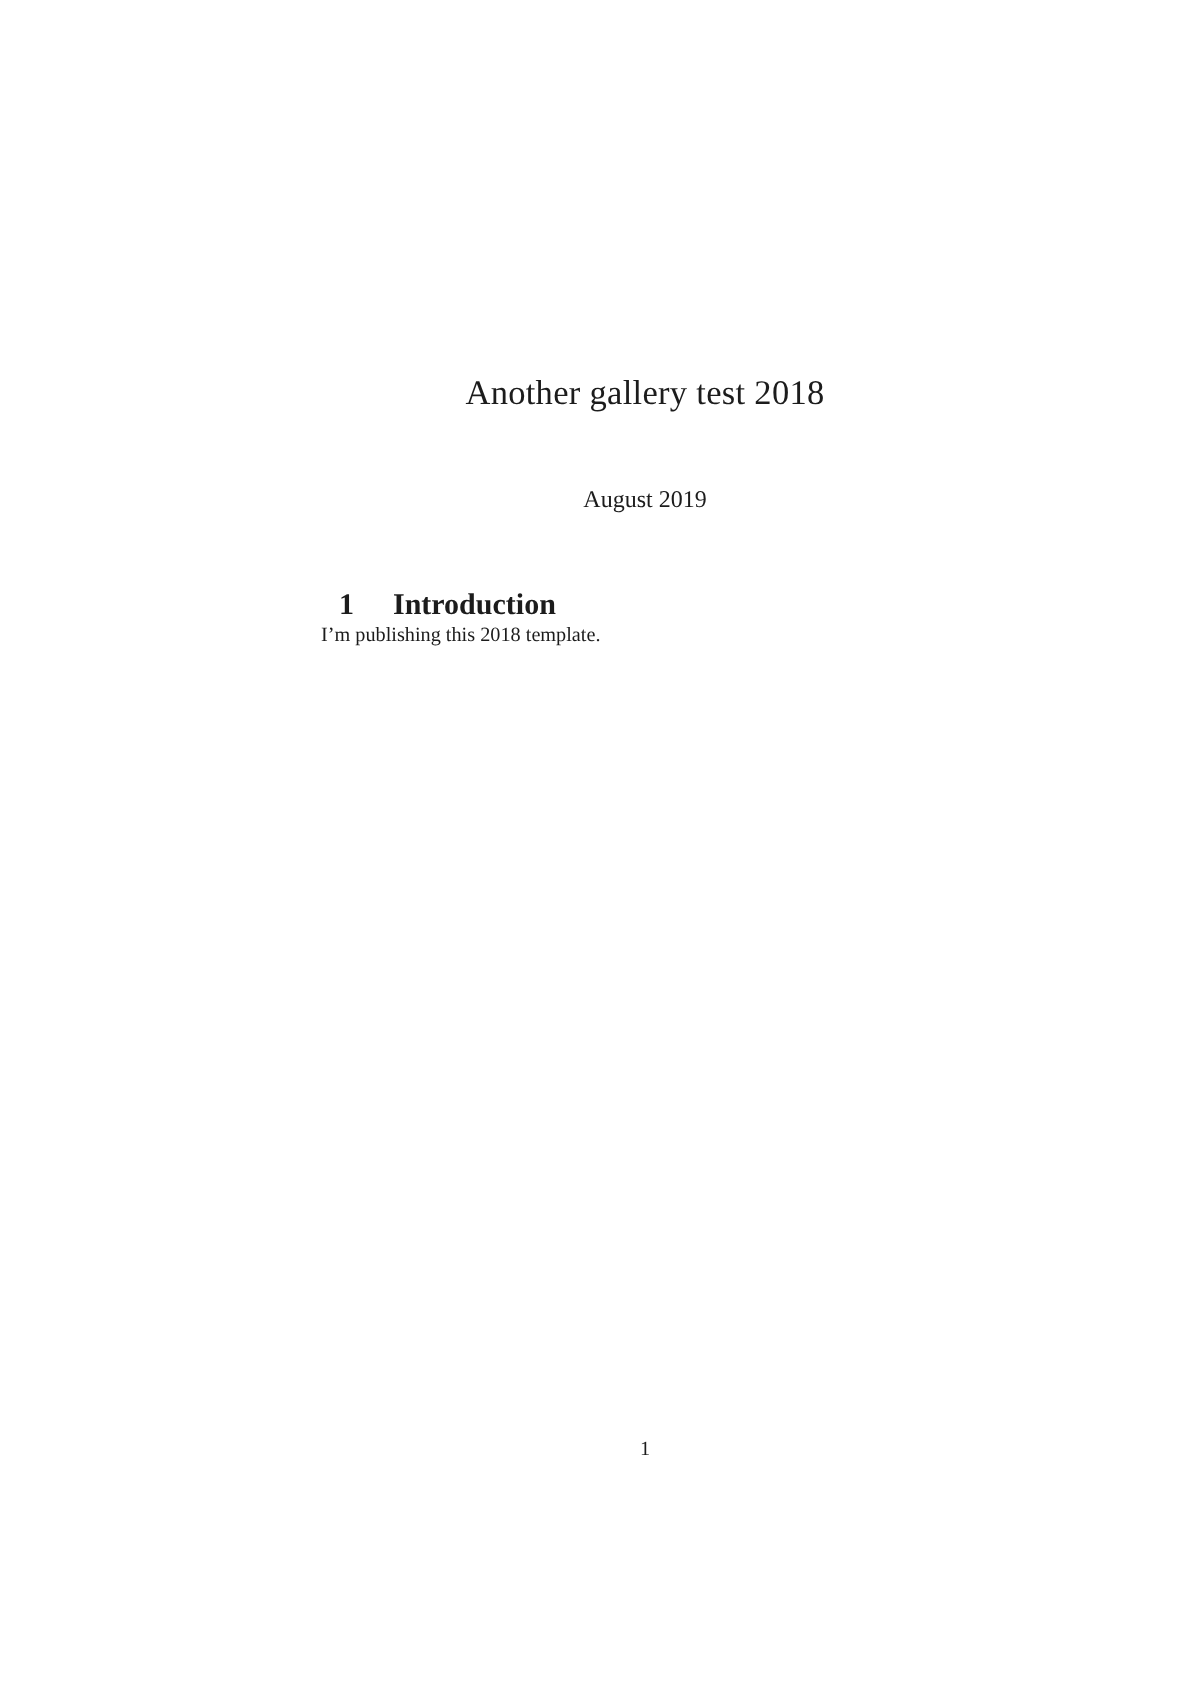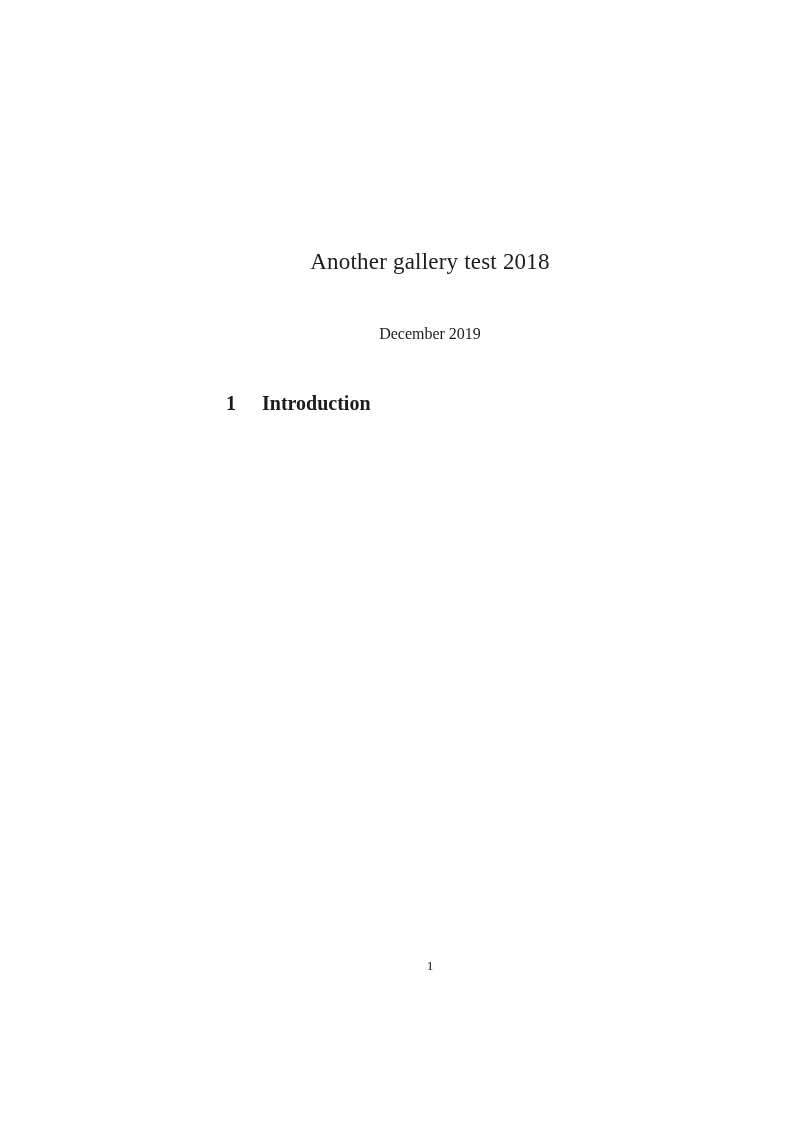"December 2019" div.doc-date { text: December -> August }
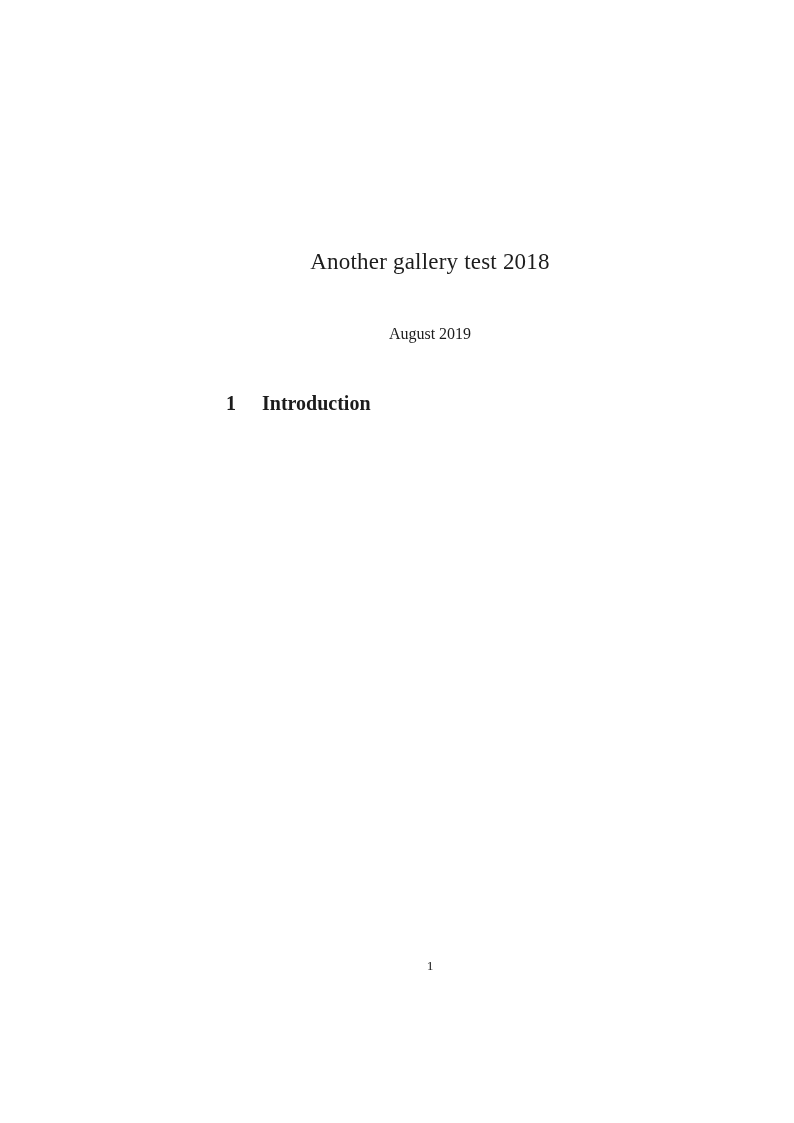"I’m publishing this 2018 template." p.section-body { html: none -> <p>I’m publishing this 2018 template.</p> }
